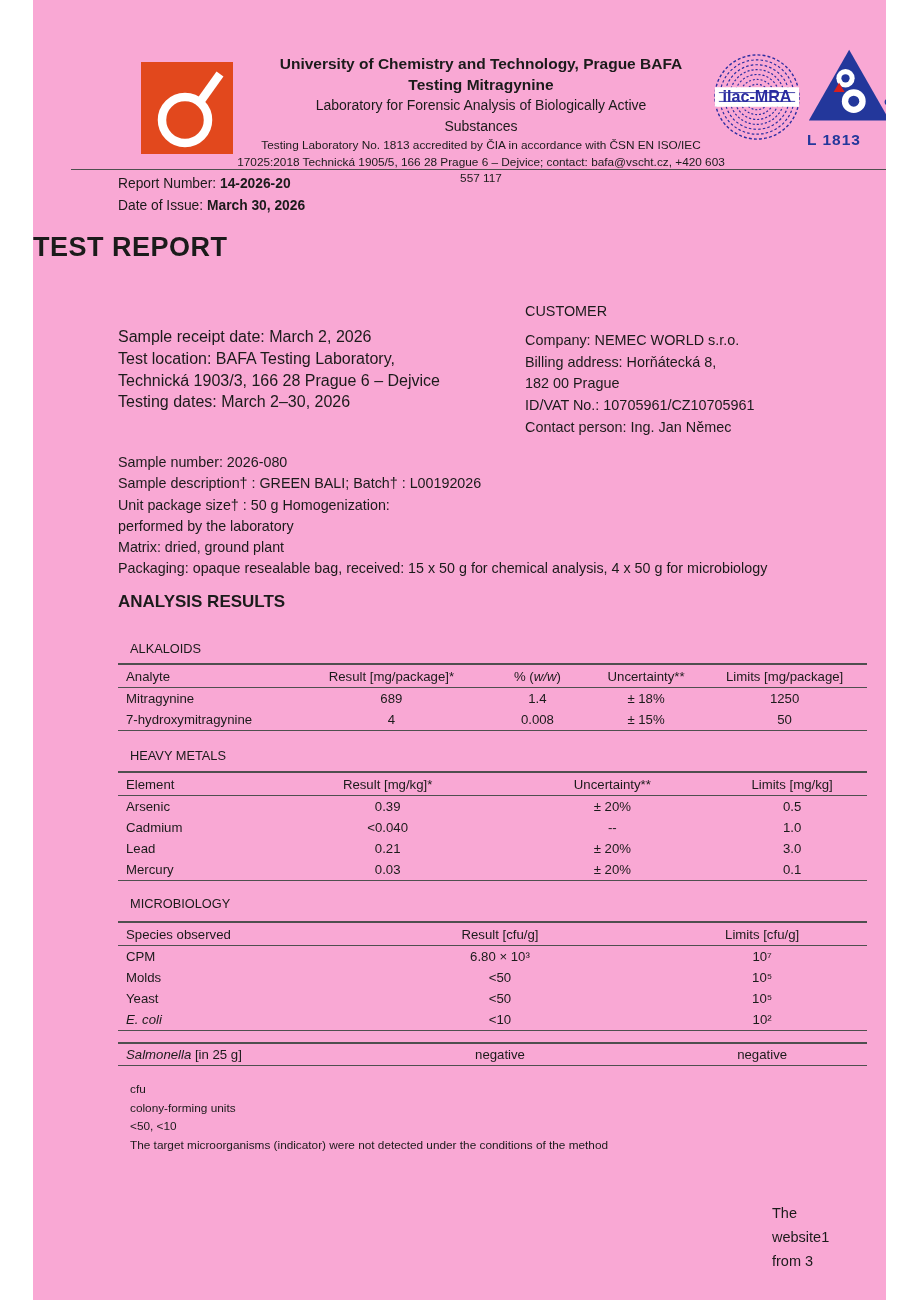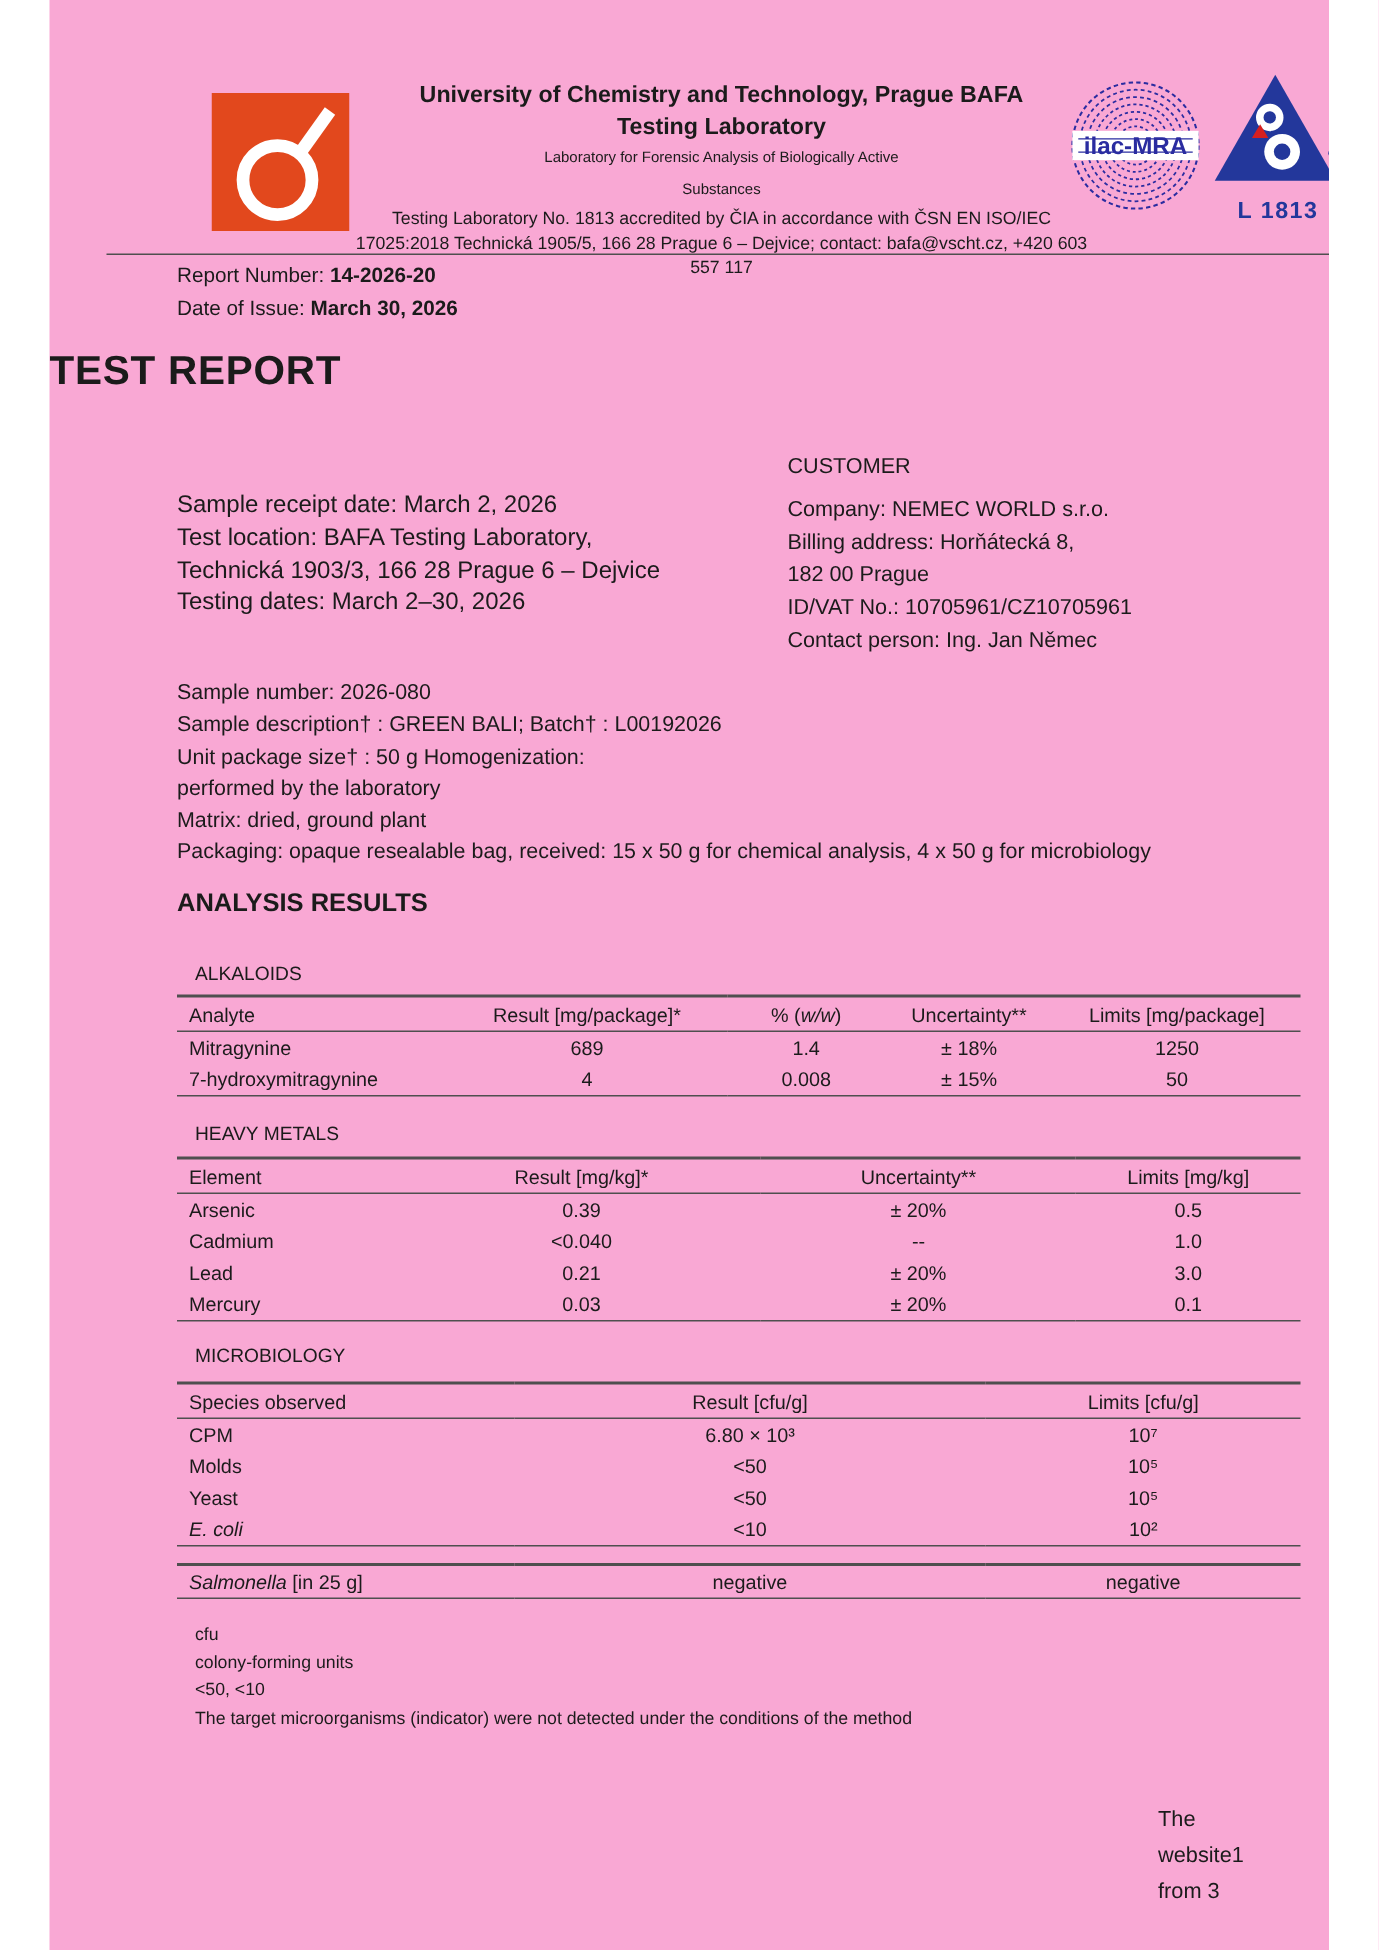"Testing Laboratory" div.ht-bold { text: Laboratory -> Mitragynine }
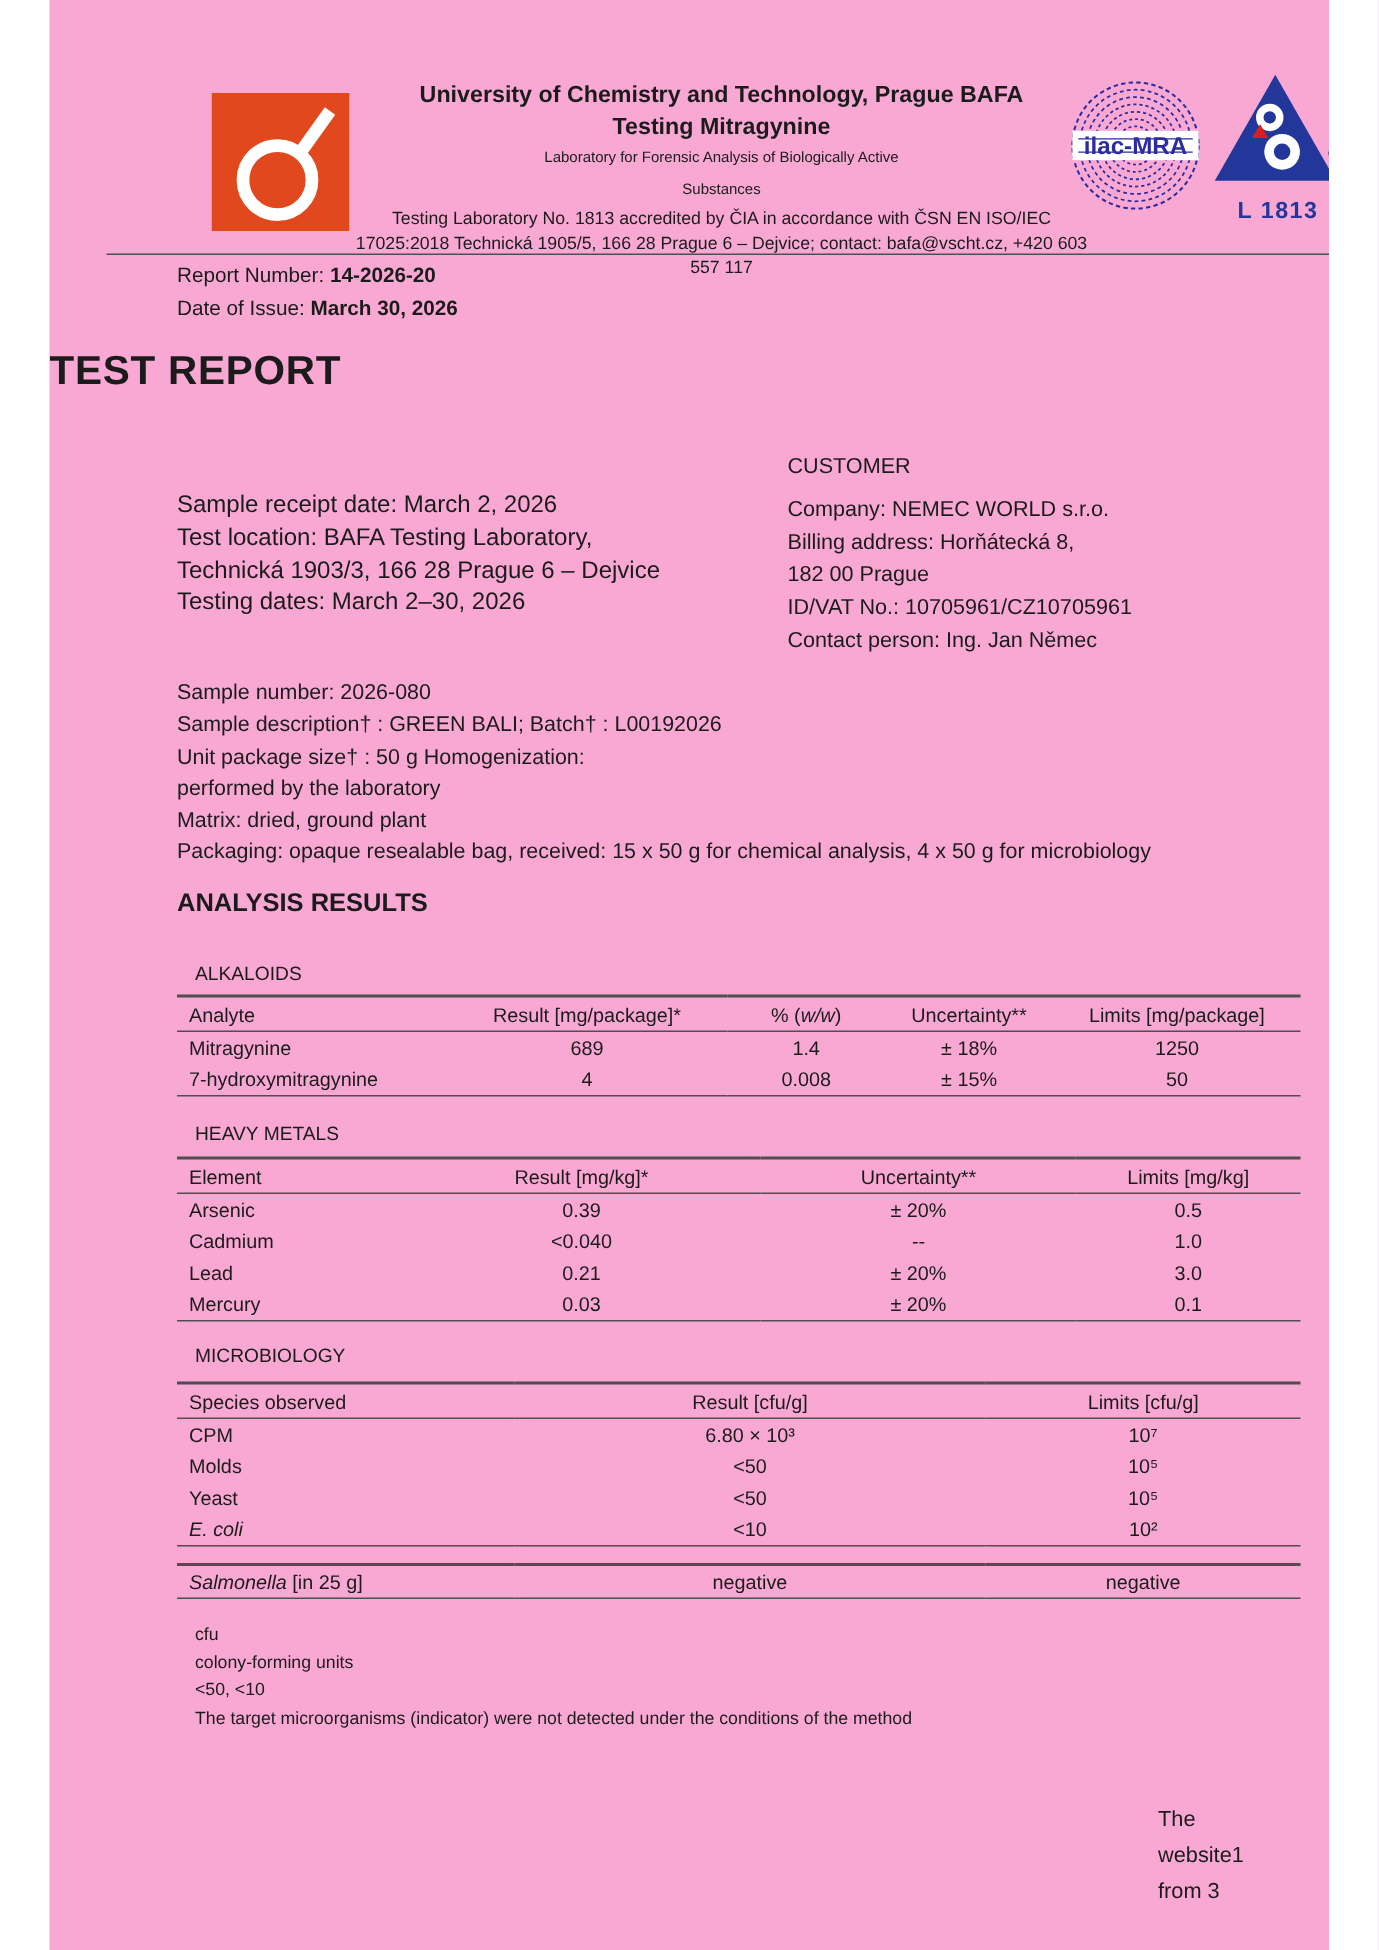"Laboratory for Forensic Analysis of" .ht-sub { font-size: 10px -> 14px }
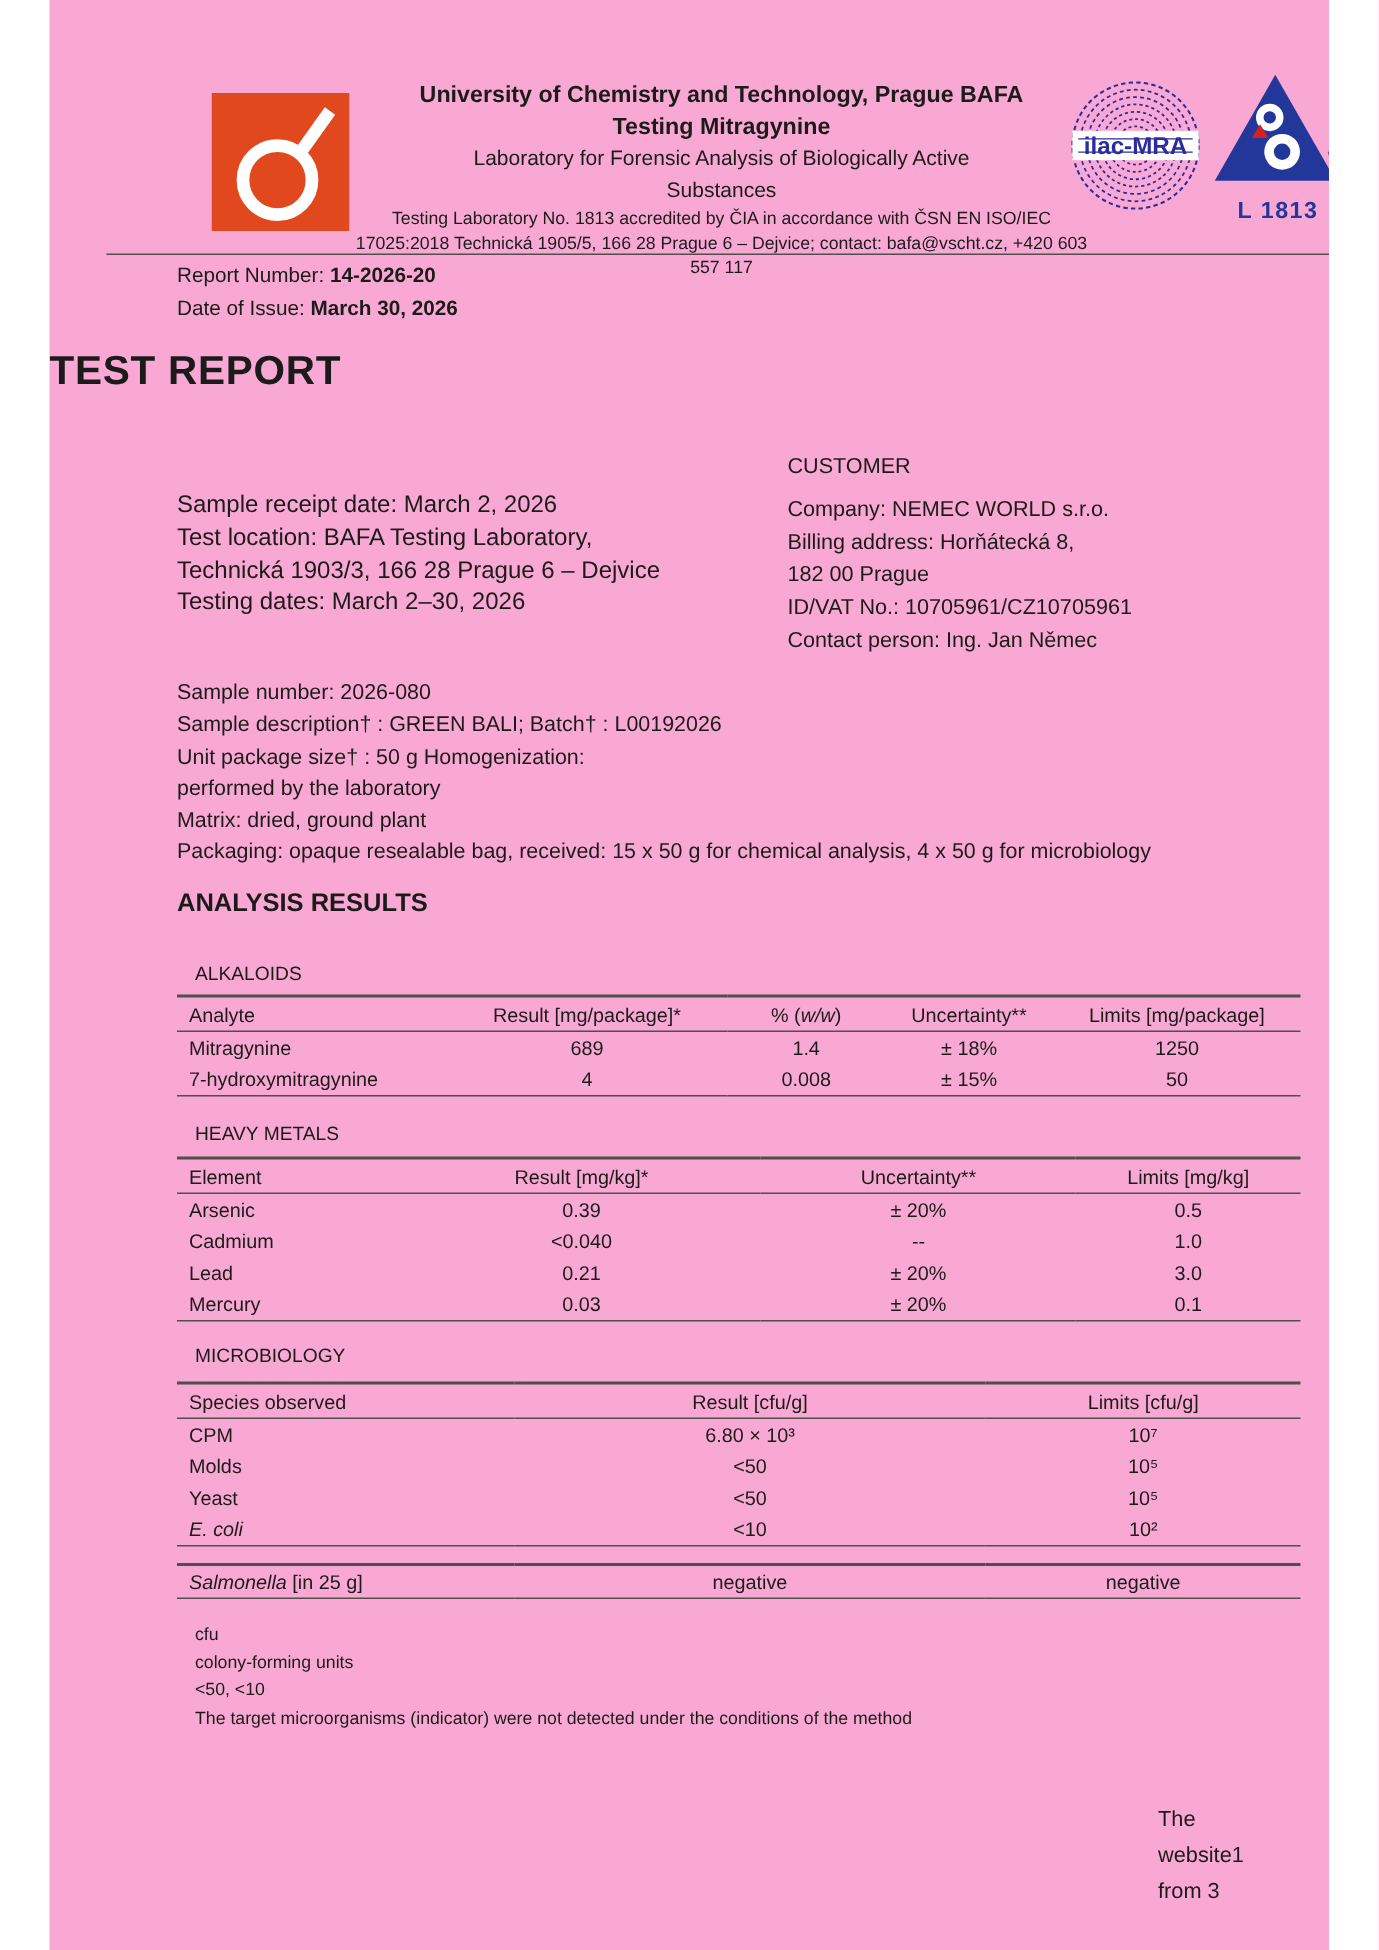"L 1813" .cia-block { text-align: center -> none }
